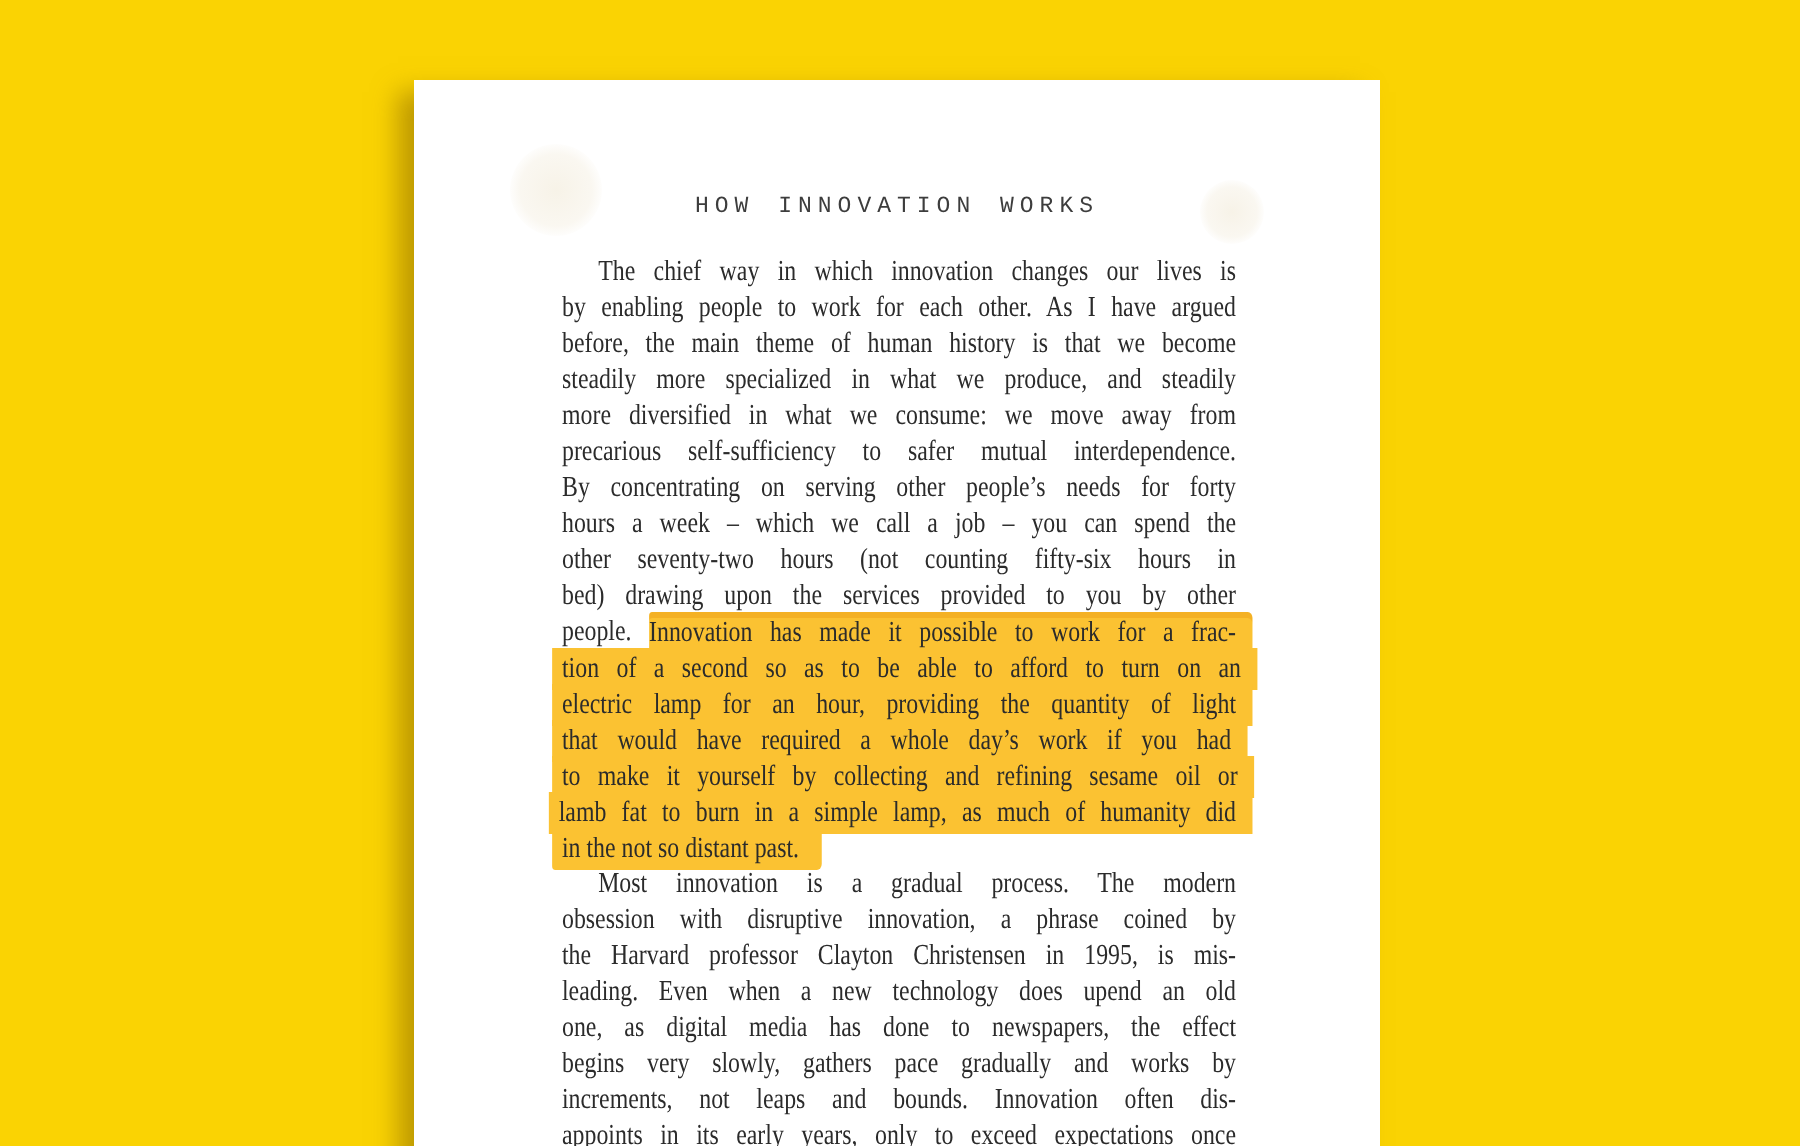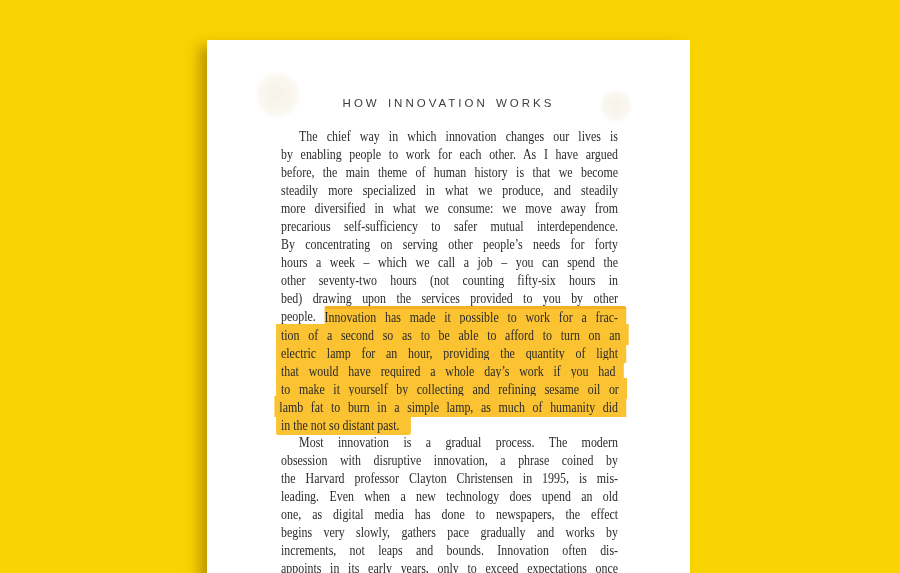"HOW INNOVATION WORKS" .running-header { font-family: Liberation Sans, sans-serif -> Liberation Mono, monospace }
